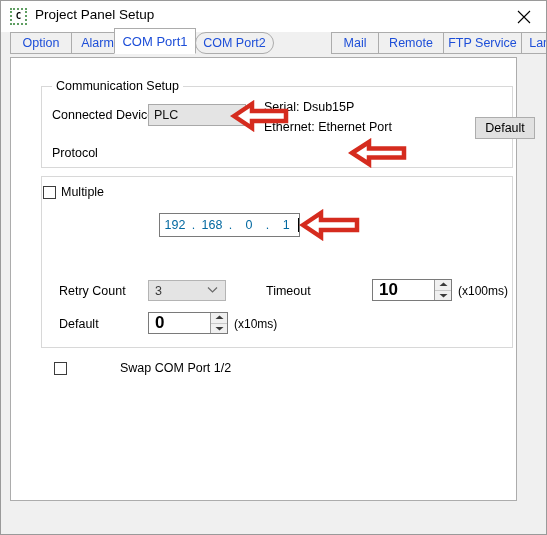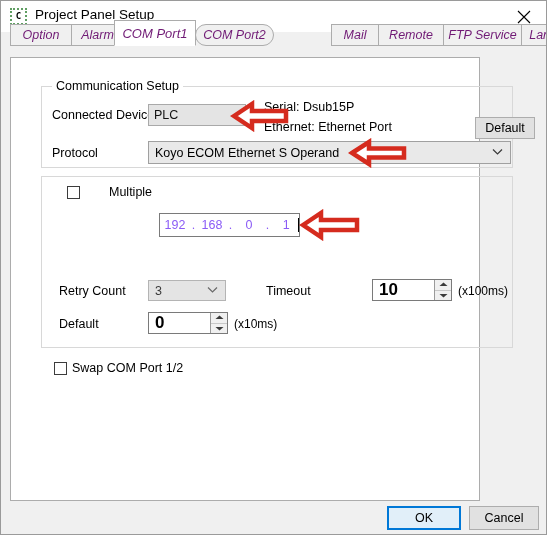"Option" .tab { bottom: 12px -> 4px; color: #701a75 -> #1d4ed8; font-style: italic -> none }
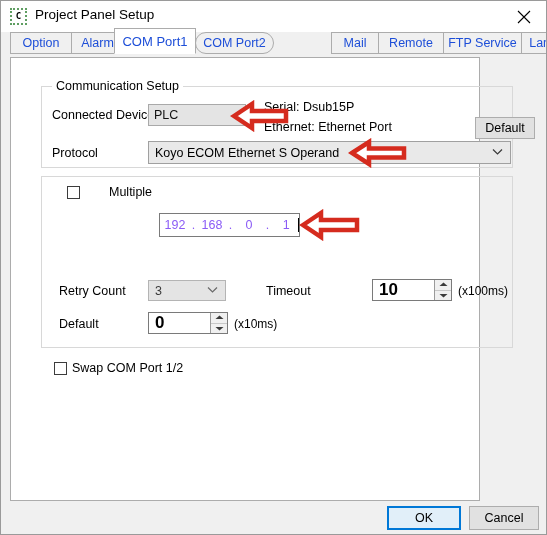"Communication Setup" .tabpage { width: 470px -> 507px }
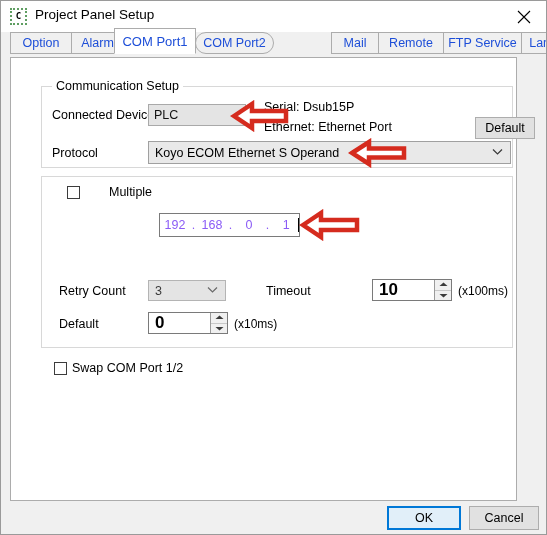"Koyo ECOM Ethernet S Operand" div.combo { html: <div> <span>Koyo ECOM Ethernet S Operand</span> <span> <svg> <path></path> </svg> </span> </div> -> none }
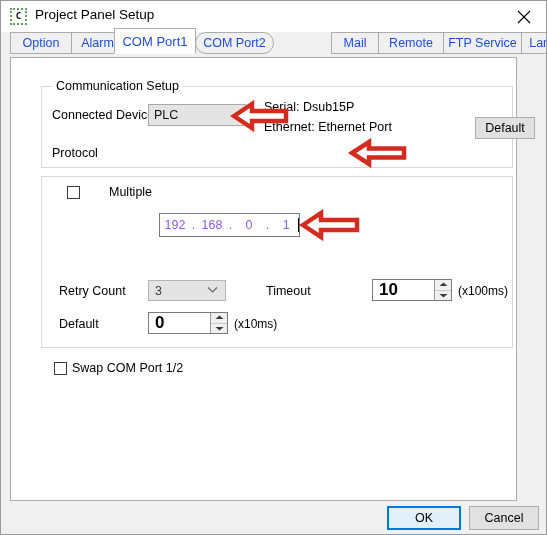"Multiple" div.chk-wrap { gap: 24px -> none; left: 56px -> 32px }
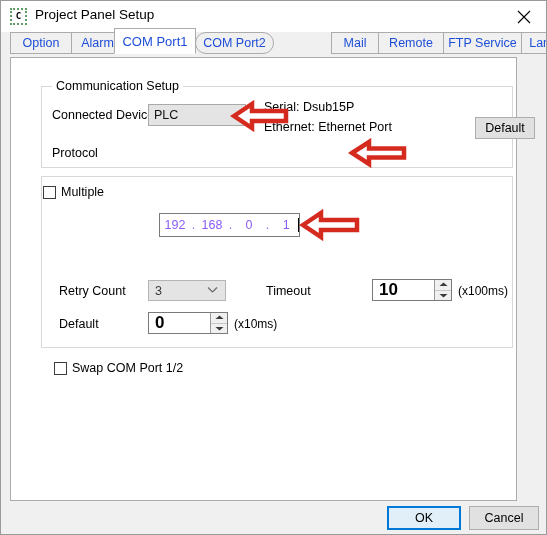"192" .ipbox { color: #8b5cf6 -> #0369a1 }
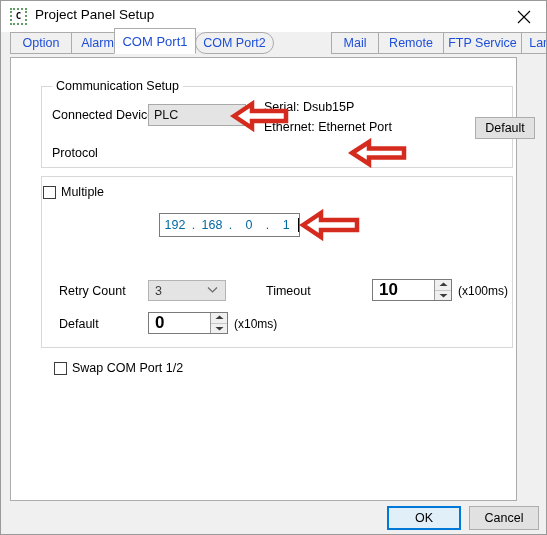"Swap COM Port 1/2" div.chk-wrap { gap: none -> 48px }
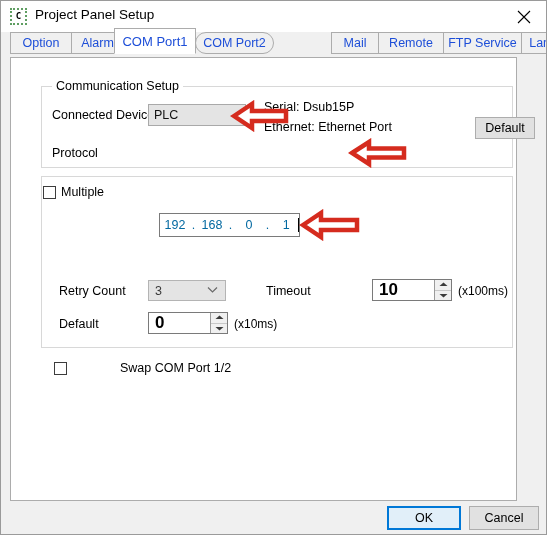"OK" div.footer { html: <div> <div>OK</div> <div>Cancel</div> </div> -> none }
